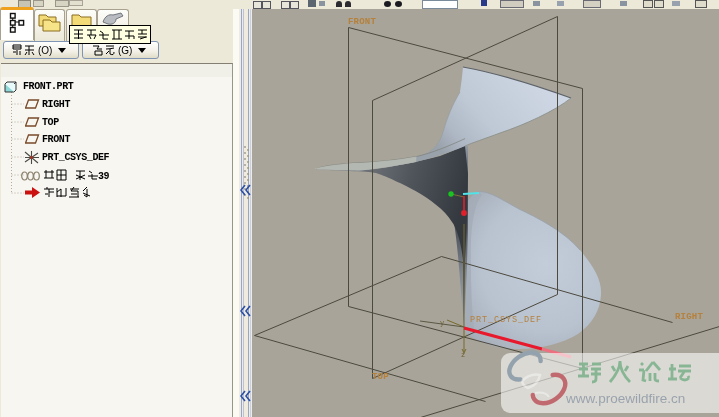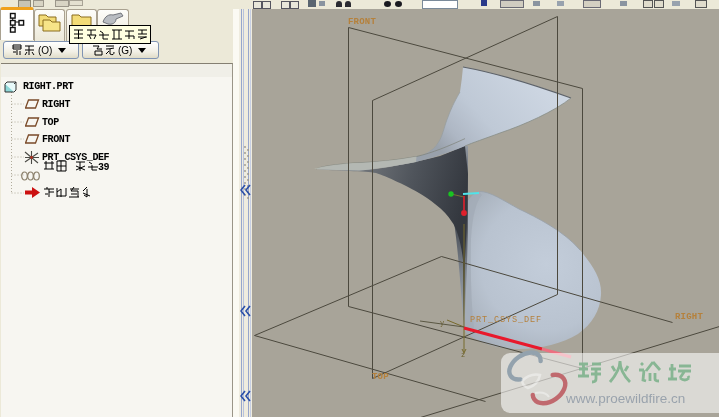"RIGHT.PRT" div.trow { text: RIGHT.PRT -> FRONT.PRT }
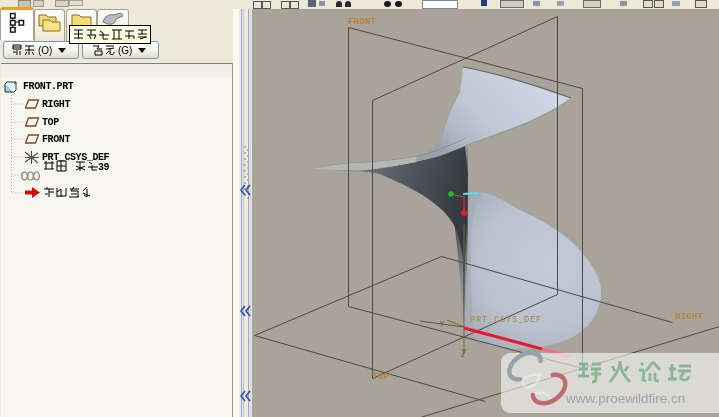"39" div.trow { top: 160px -> 169px }
